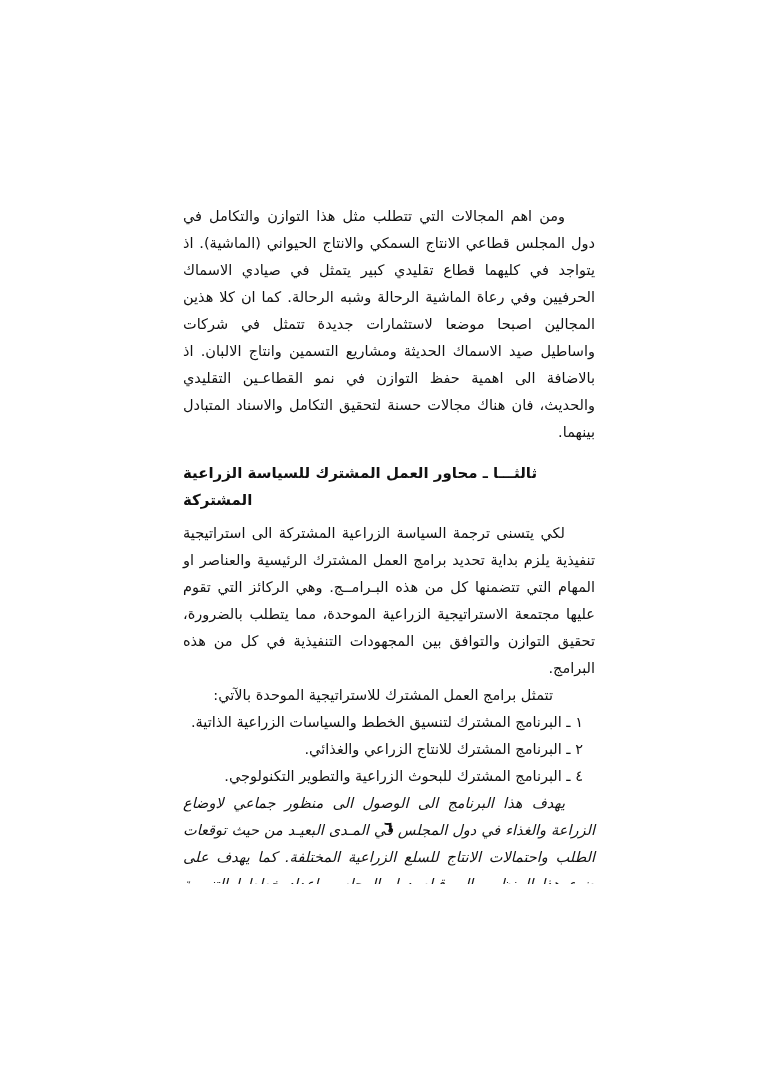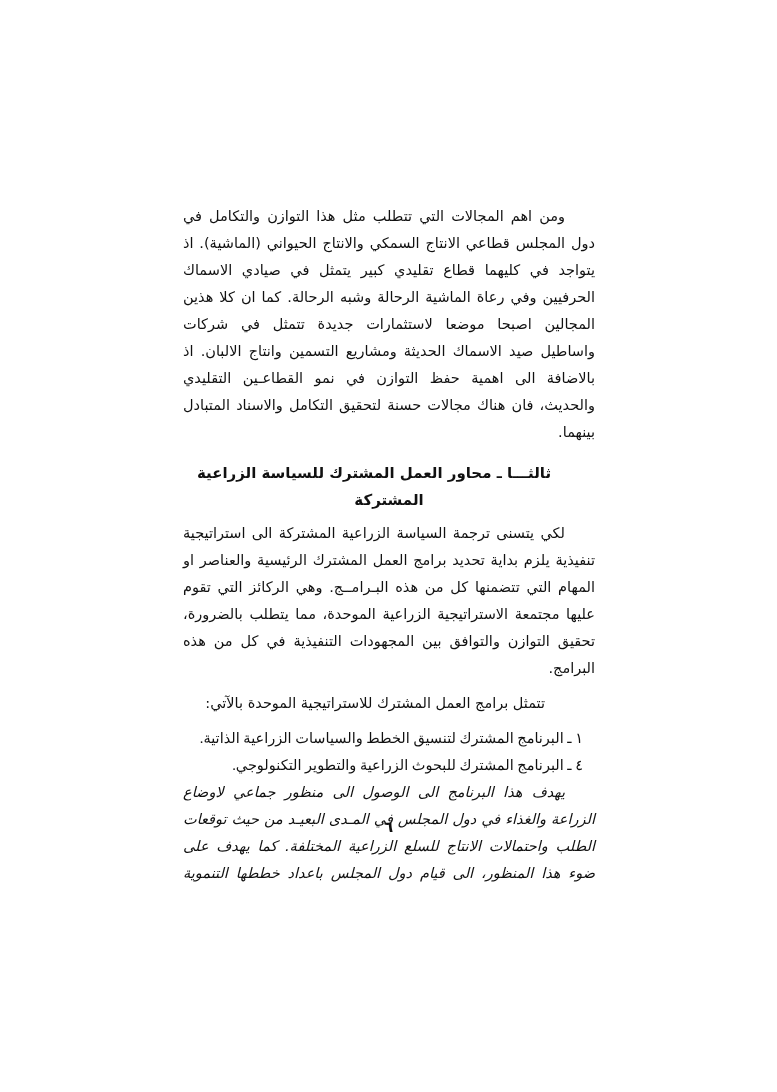"ثالثـــا ـ محاور العمل المشترك" .heading { text-align: center -> left }
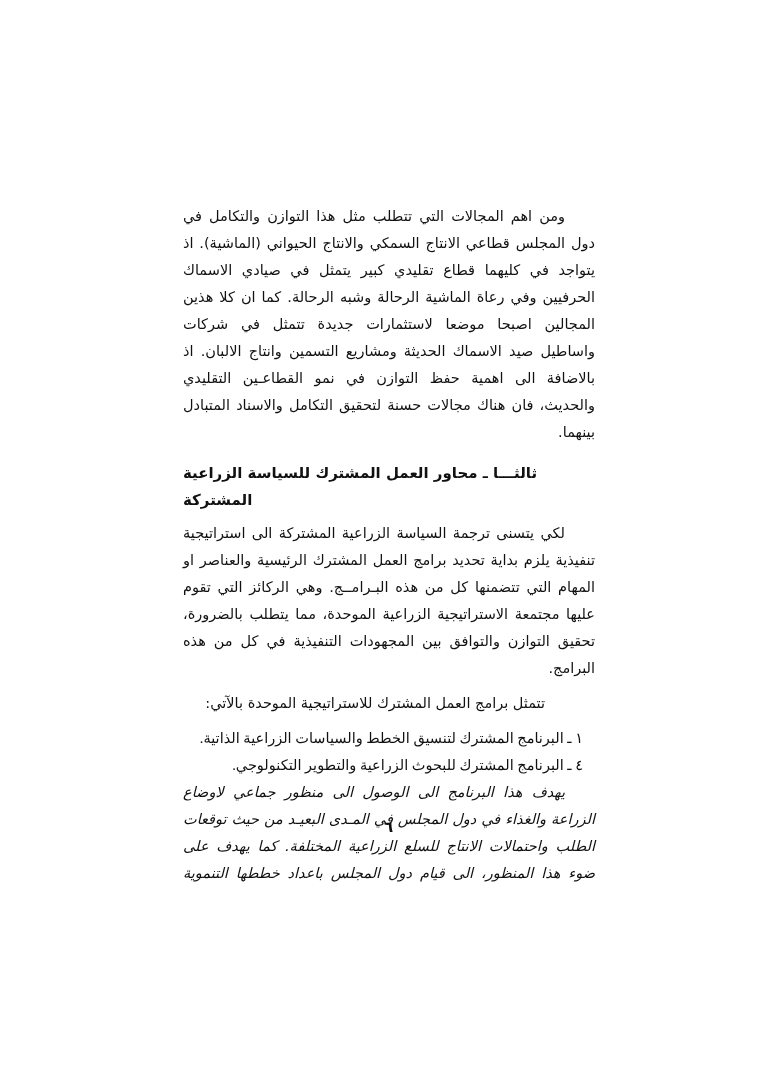"تتمثل برامج العمل المشترك للاستراتيجية" .list-intro { margin: 8px -> 0 }
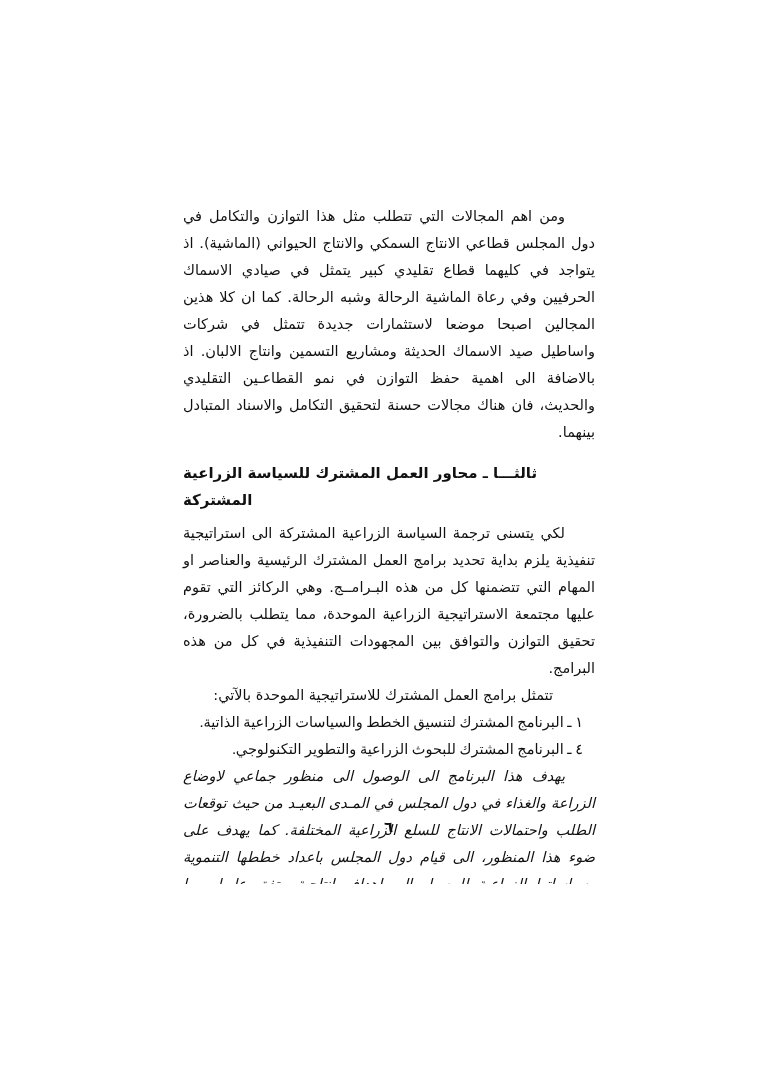"١ ـ البرنامج المشترك لتنسيق" .program-list { font-family: Liberation Serif, serif -> none }
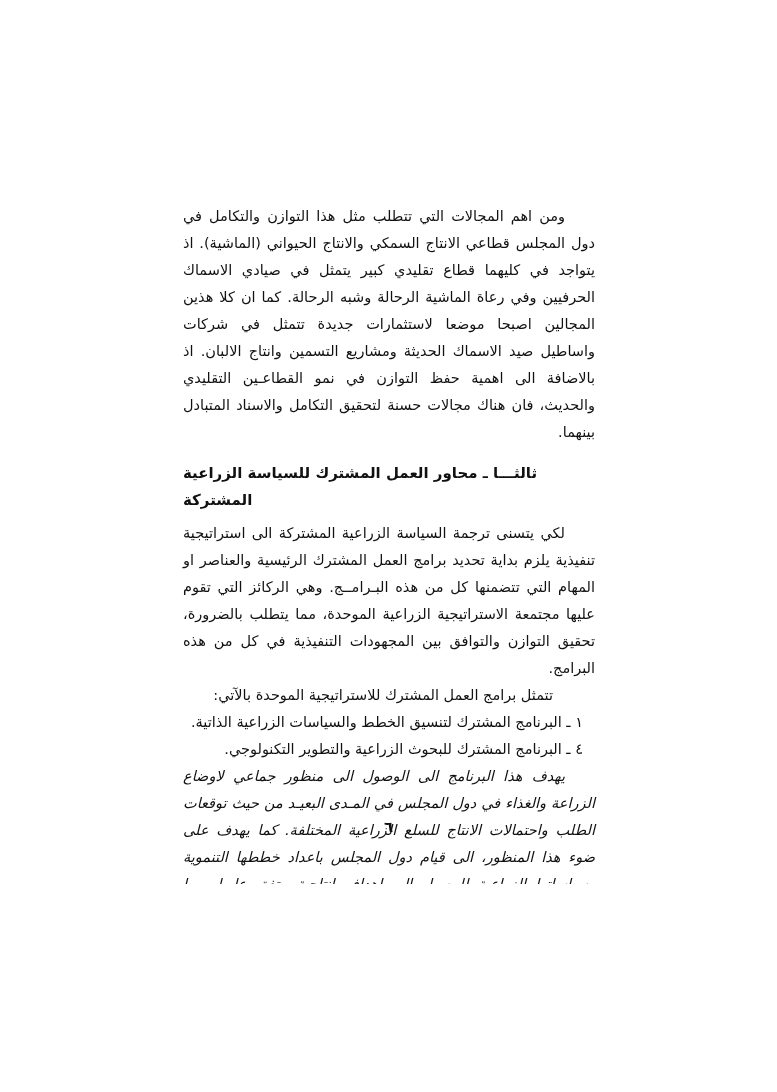"٢ ـ البرنامج المشترك للانتاج" div.item { html: none -> <div>٢ ـ البرنامج المشترك للانتاج الزراعي والغذائي.</div> }
